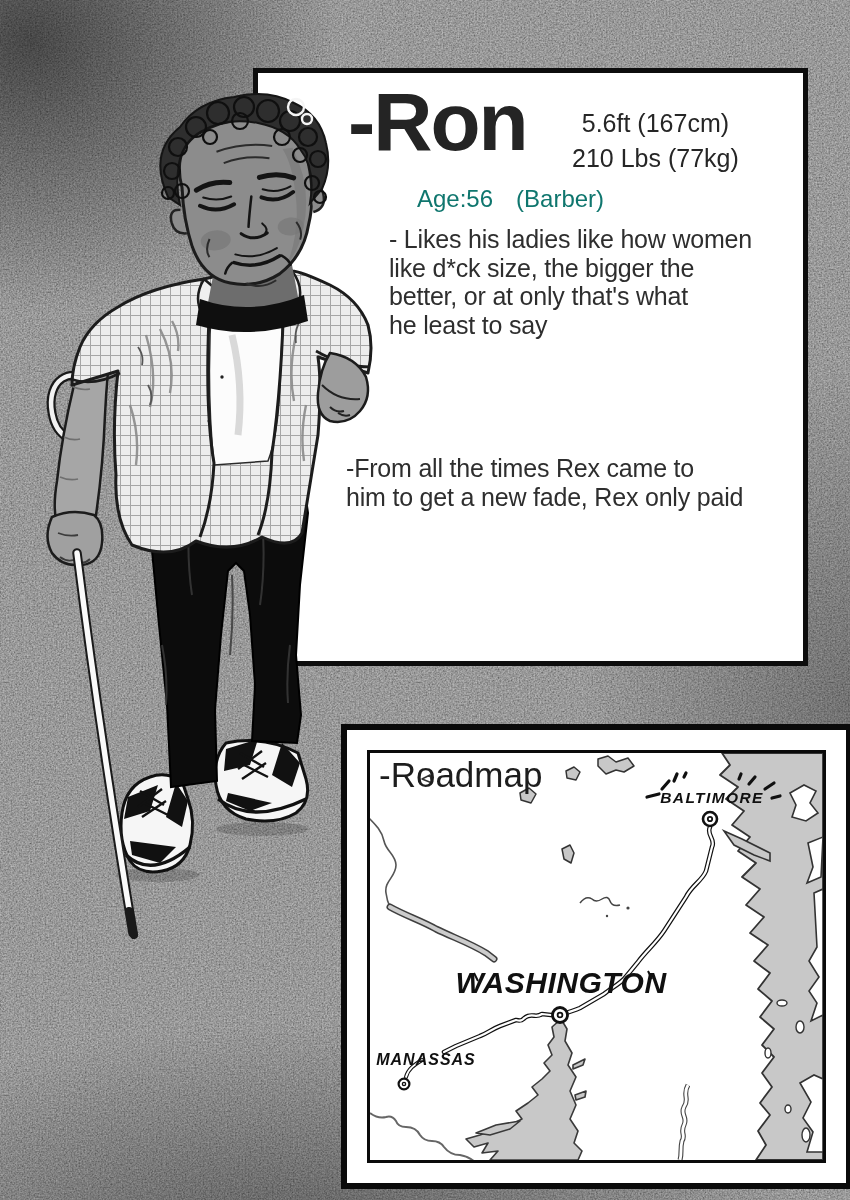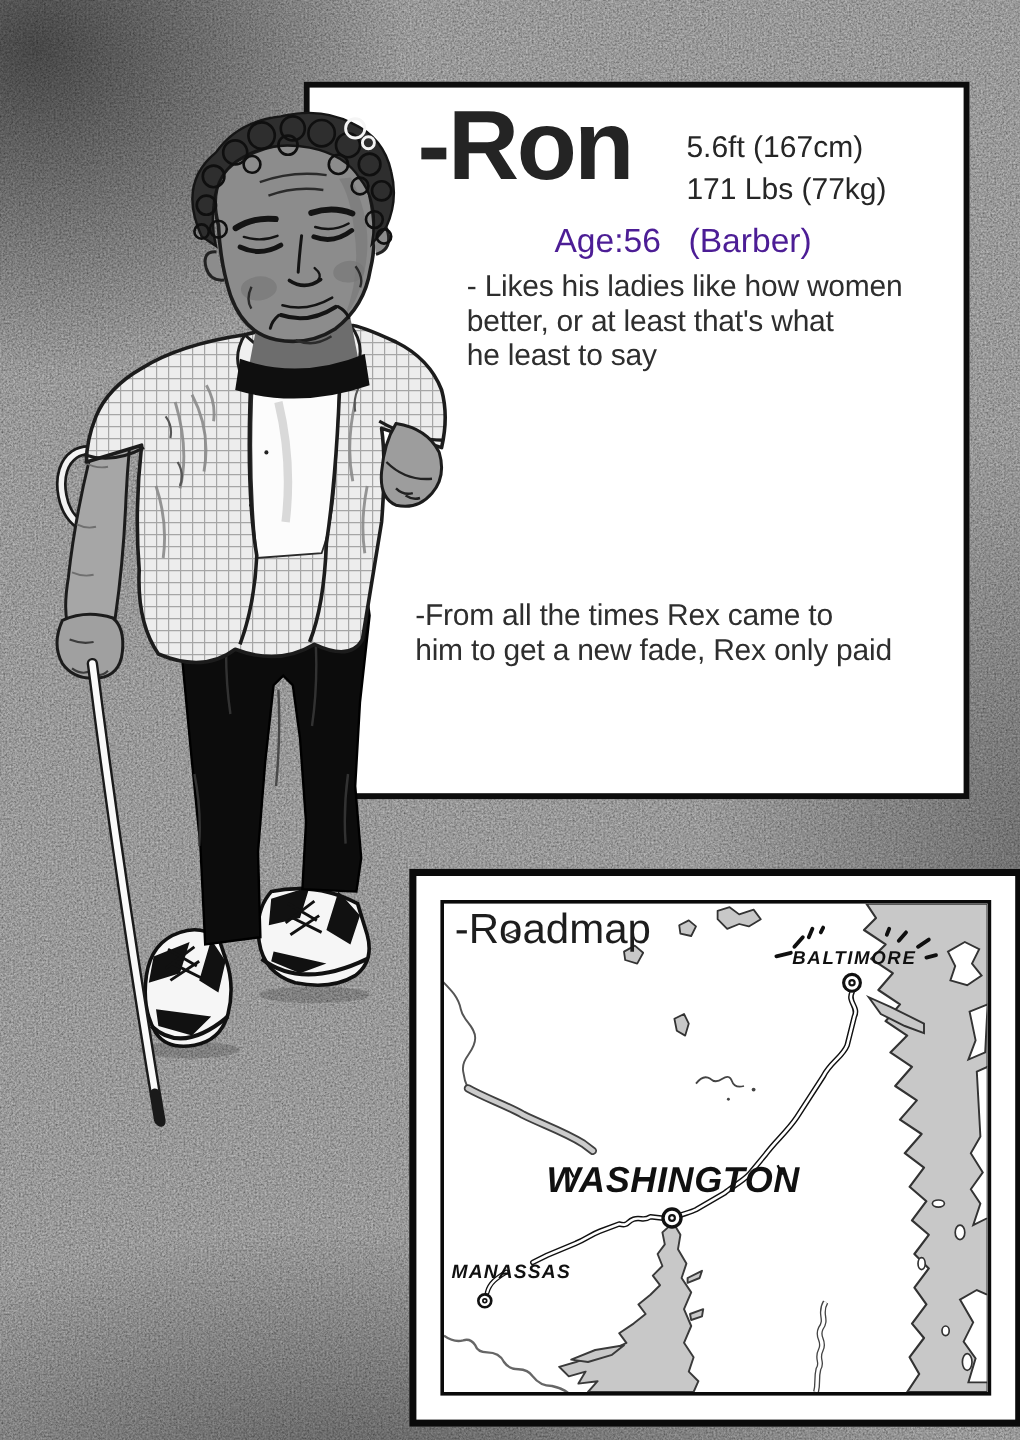"5.6ft (167cm)" .card .stats { text-align: none -> center }
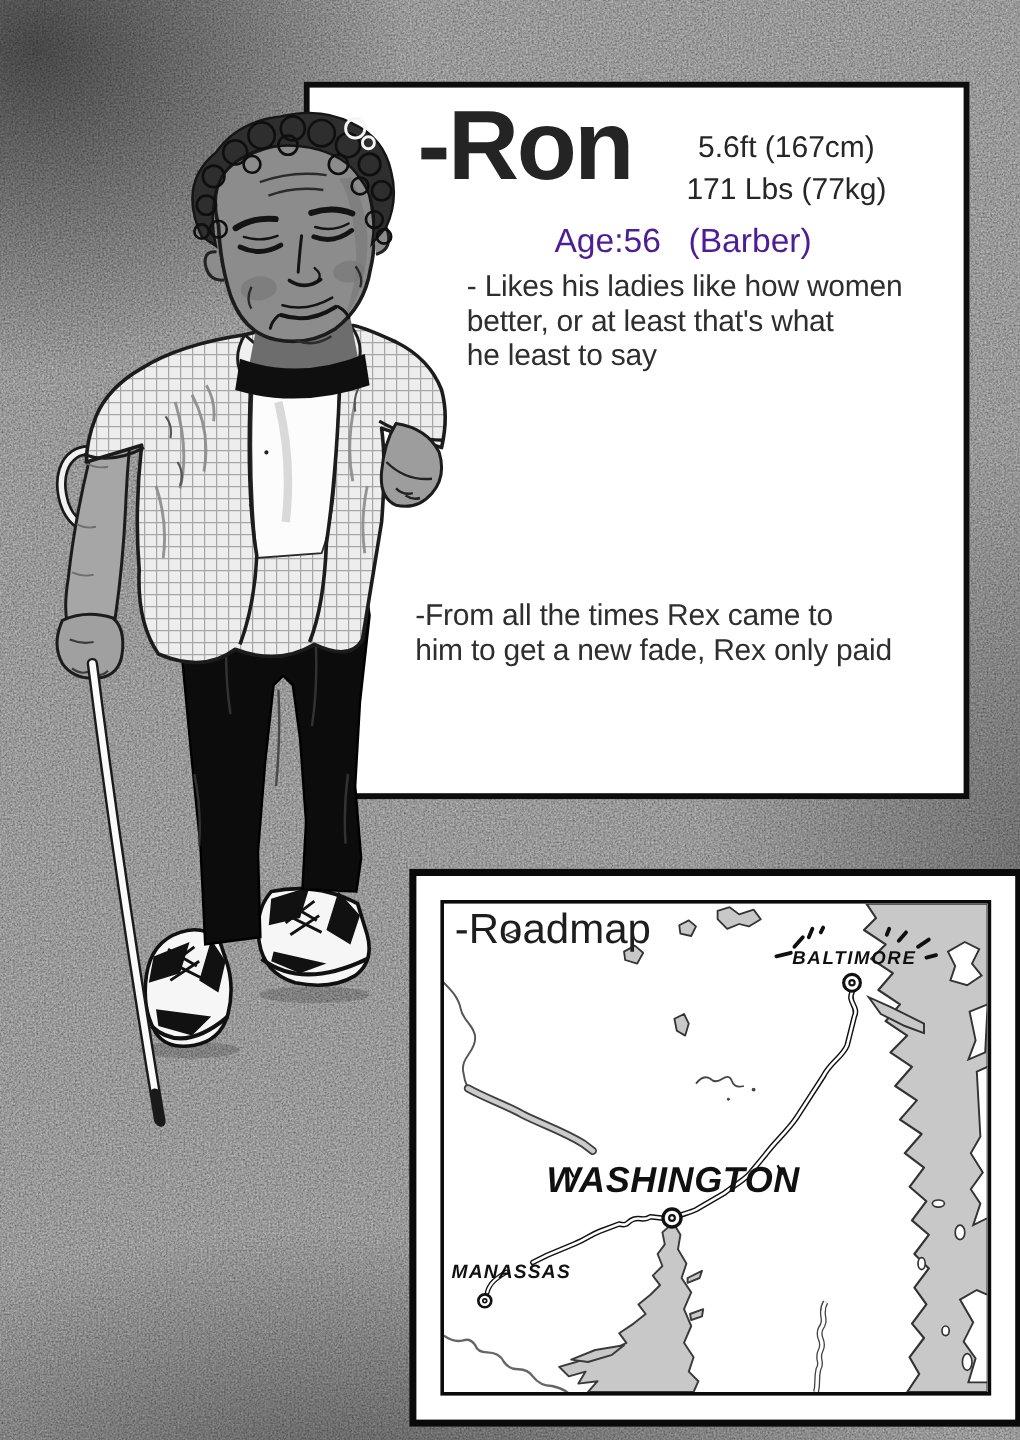"171 Lbs (77kg)" div { text: 171 -> 210 }
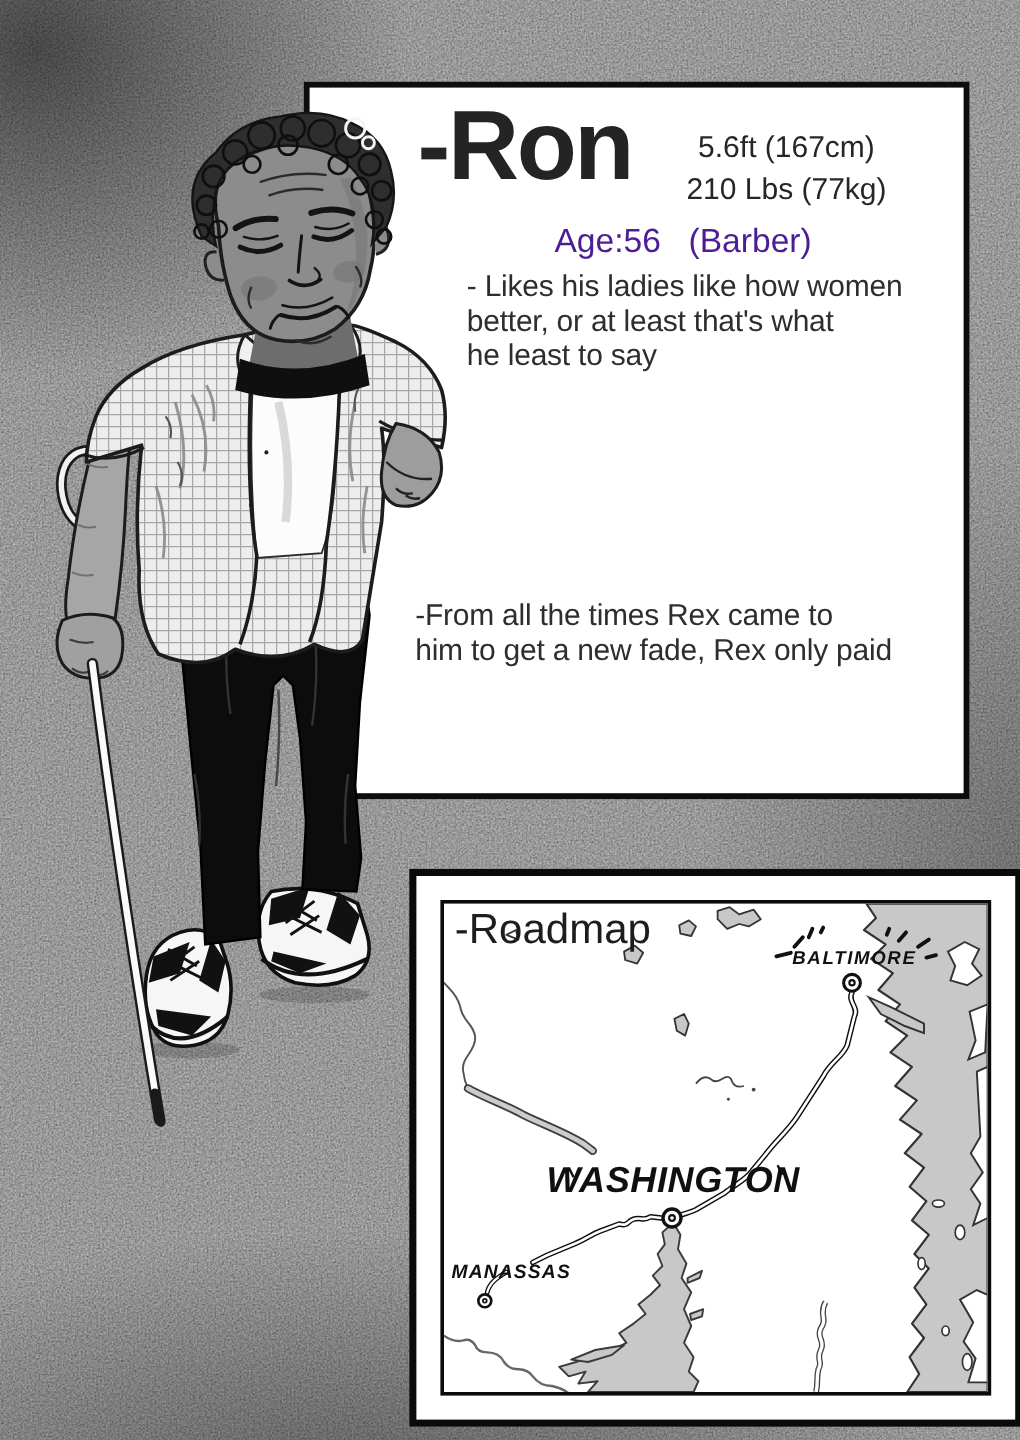"Age:56 (Barber)" .card .ageline { color: #4c1d95 -> #0f766e; font-size: 28px -> 24px; margin-left: 45px -> none }
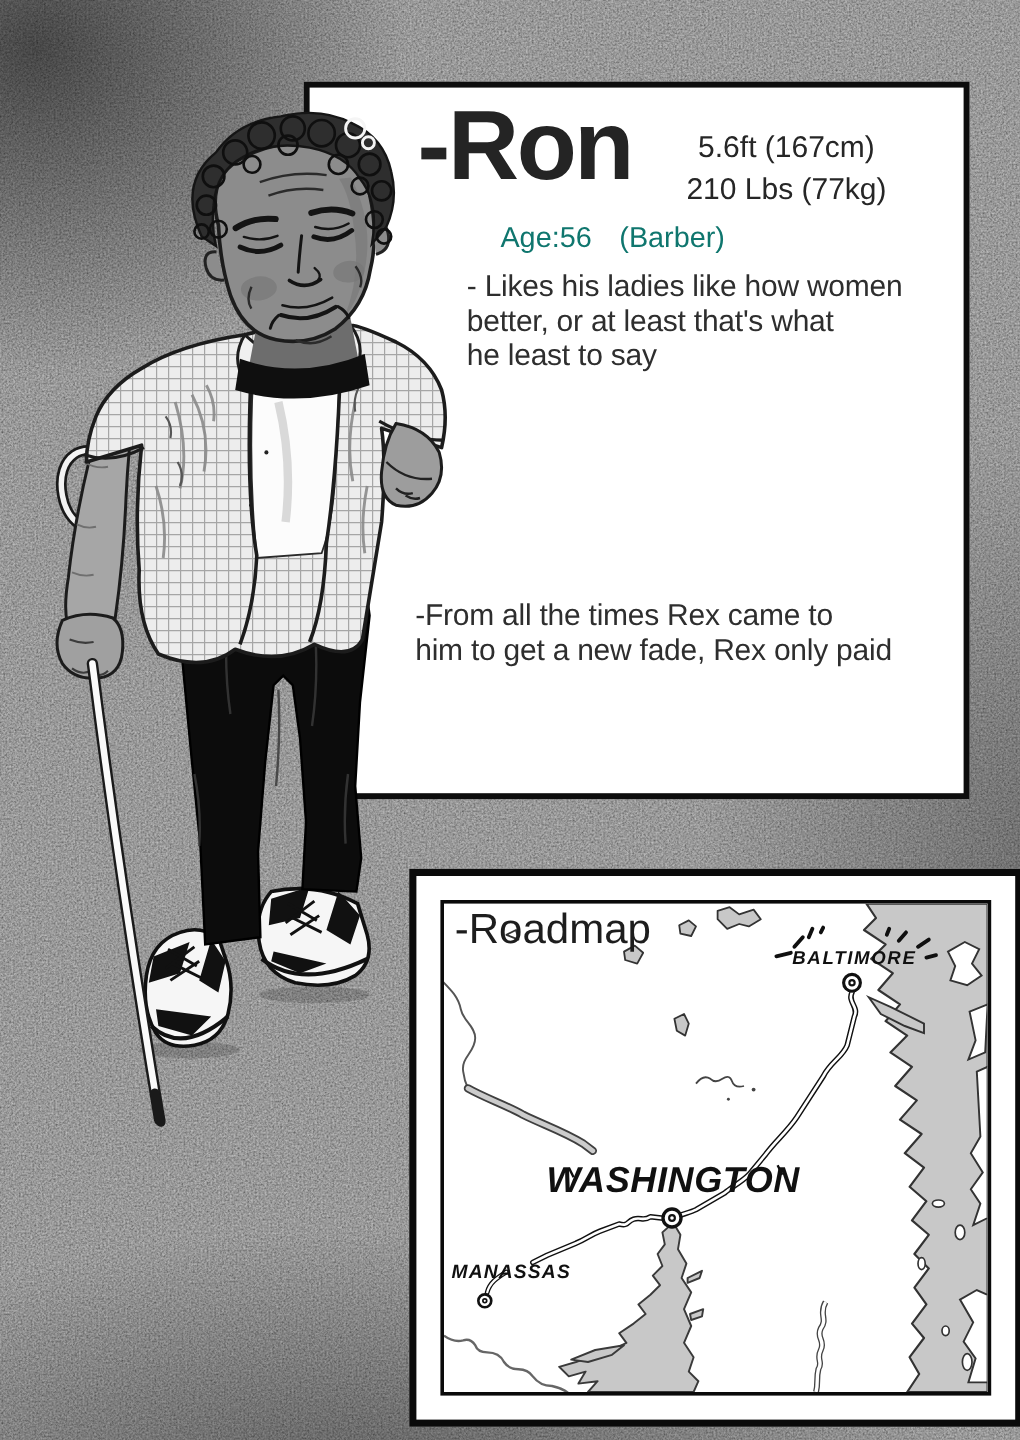"like d*ck size, the bigger" div { html: none -> <div>like d*ck size, the bigger the</div> }
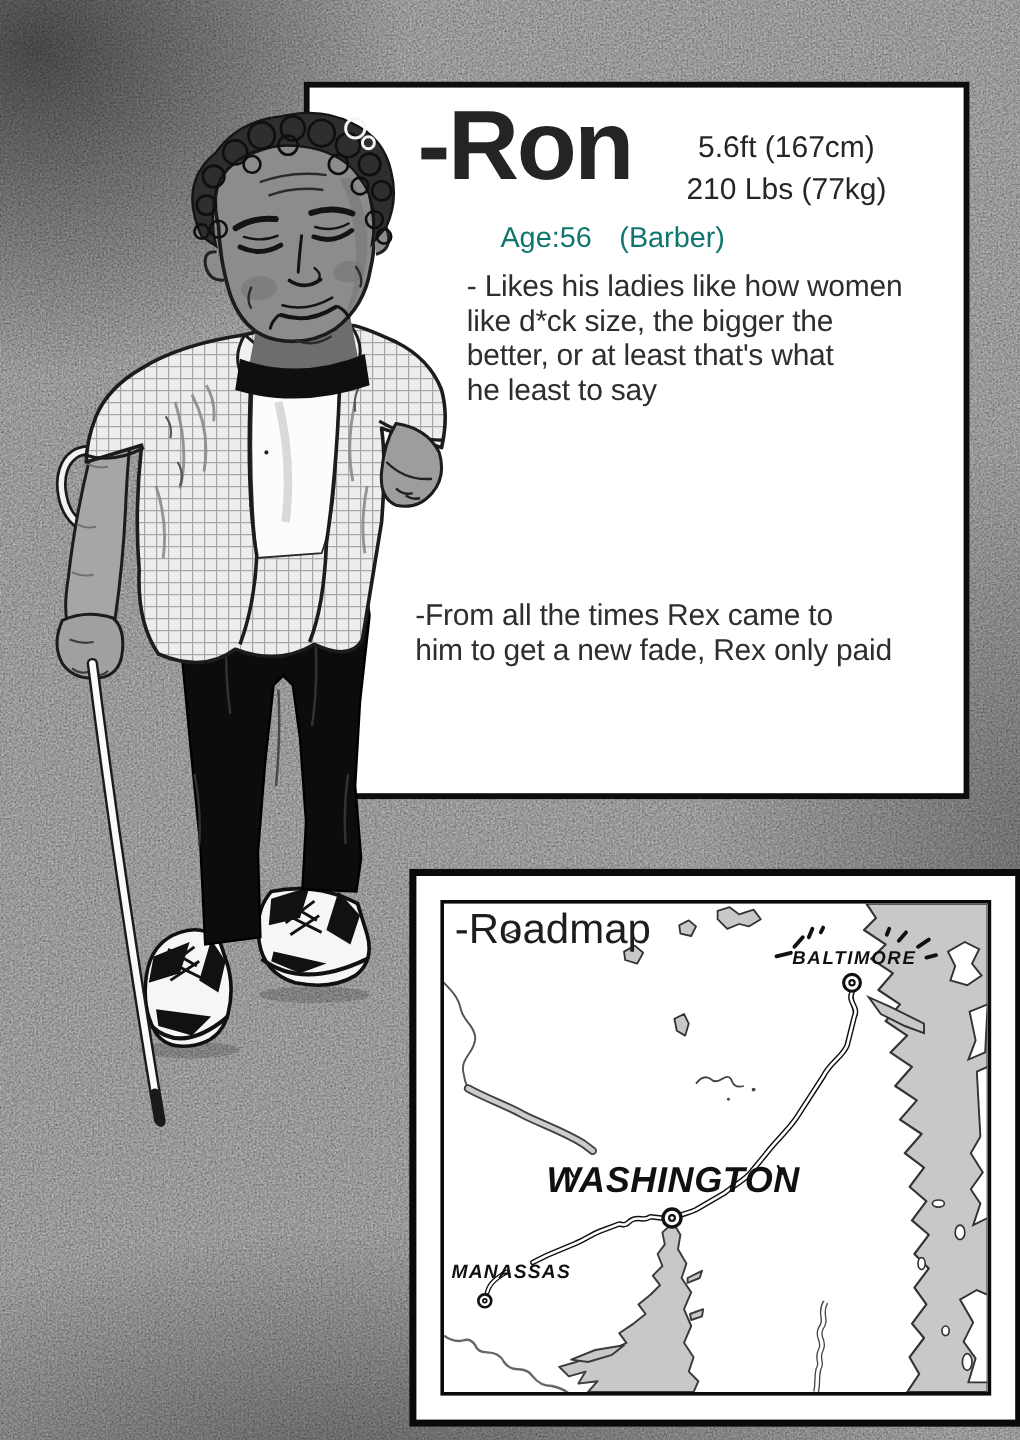"better, or at least that's" div { text: least -> only }
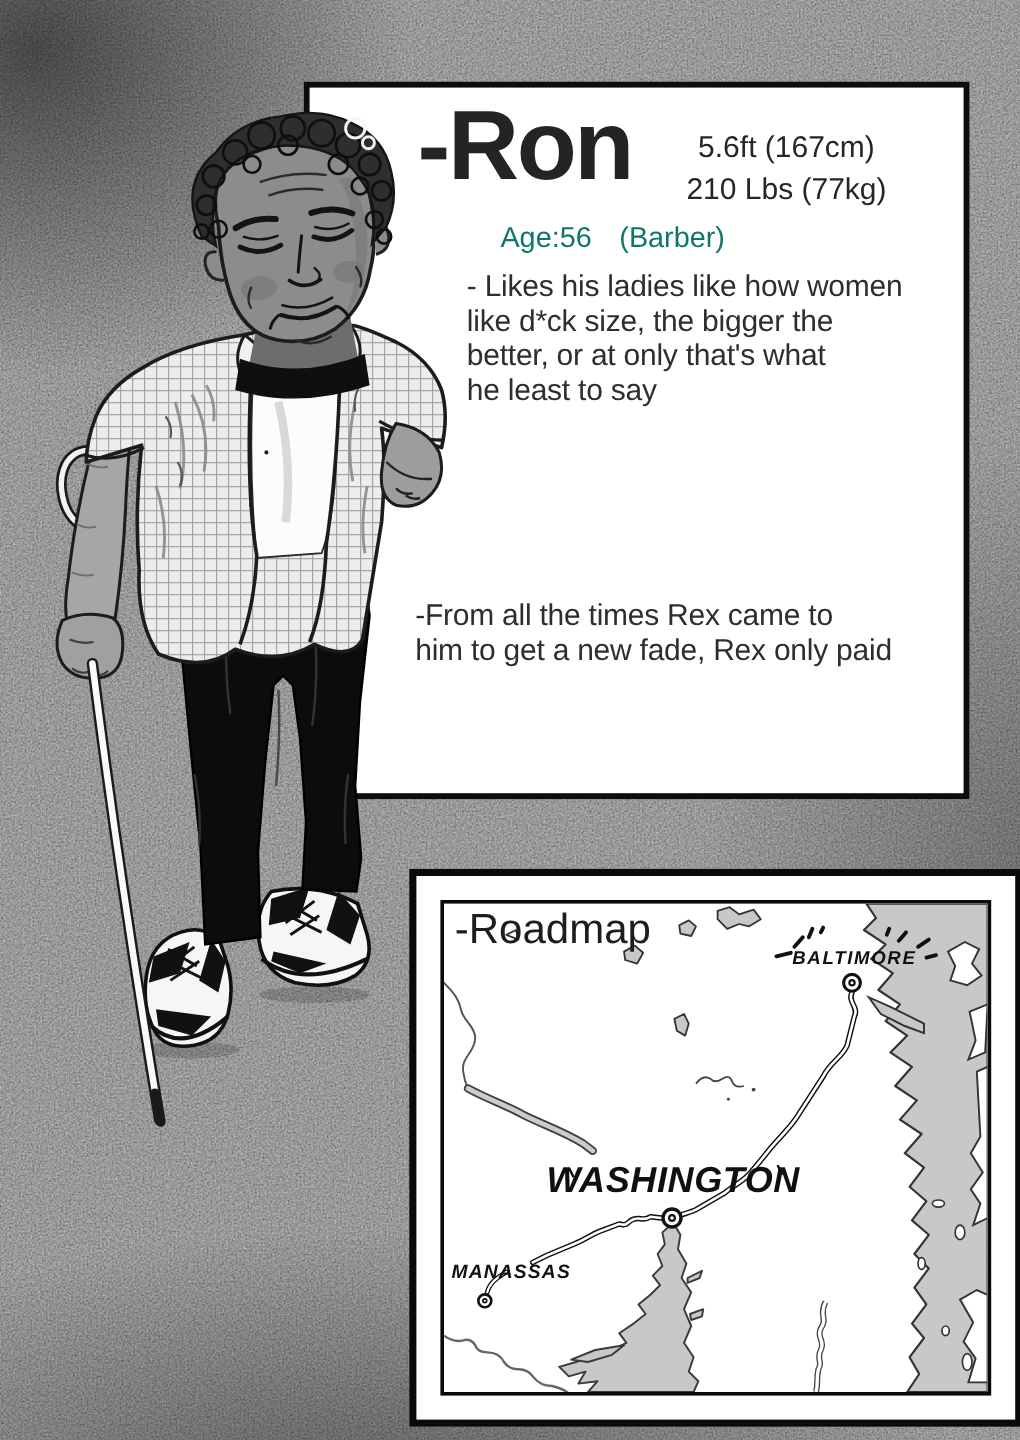"-From all the times Rex" .note3 { margin-top: 45px -> none }
